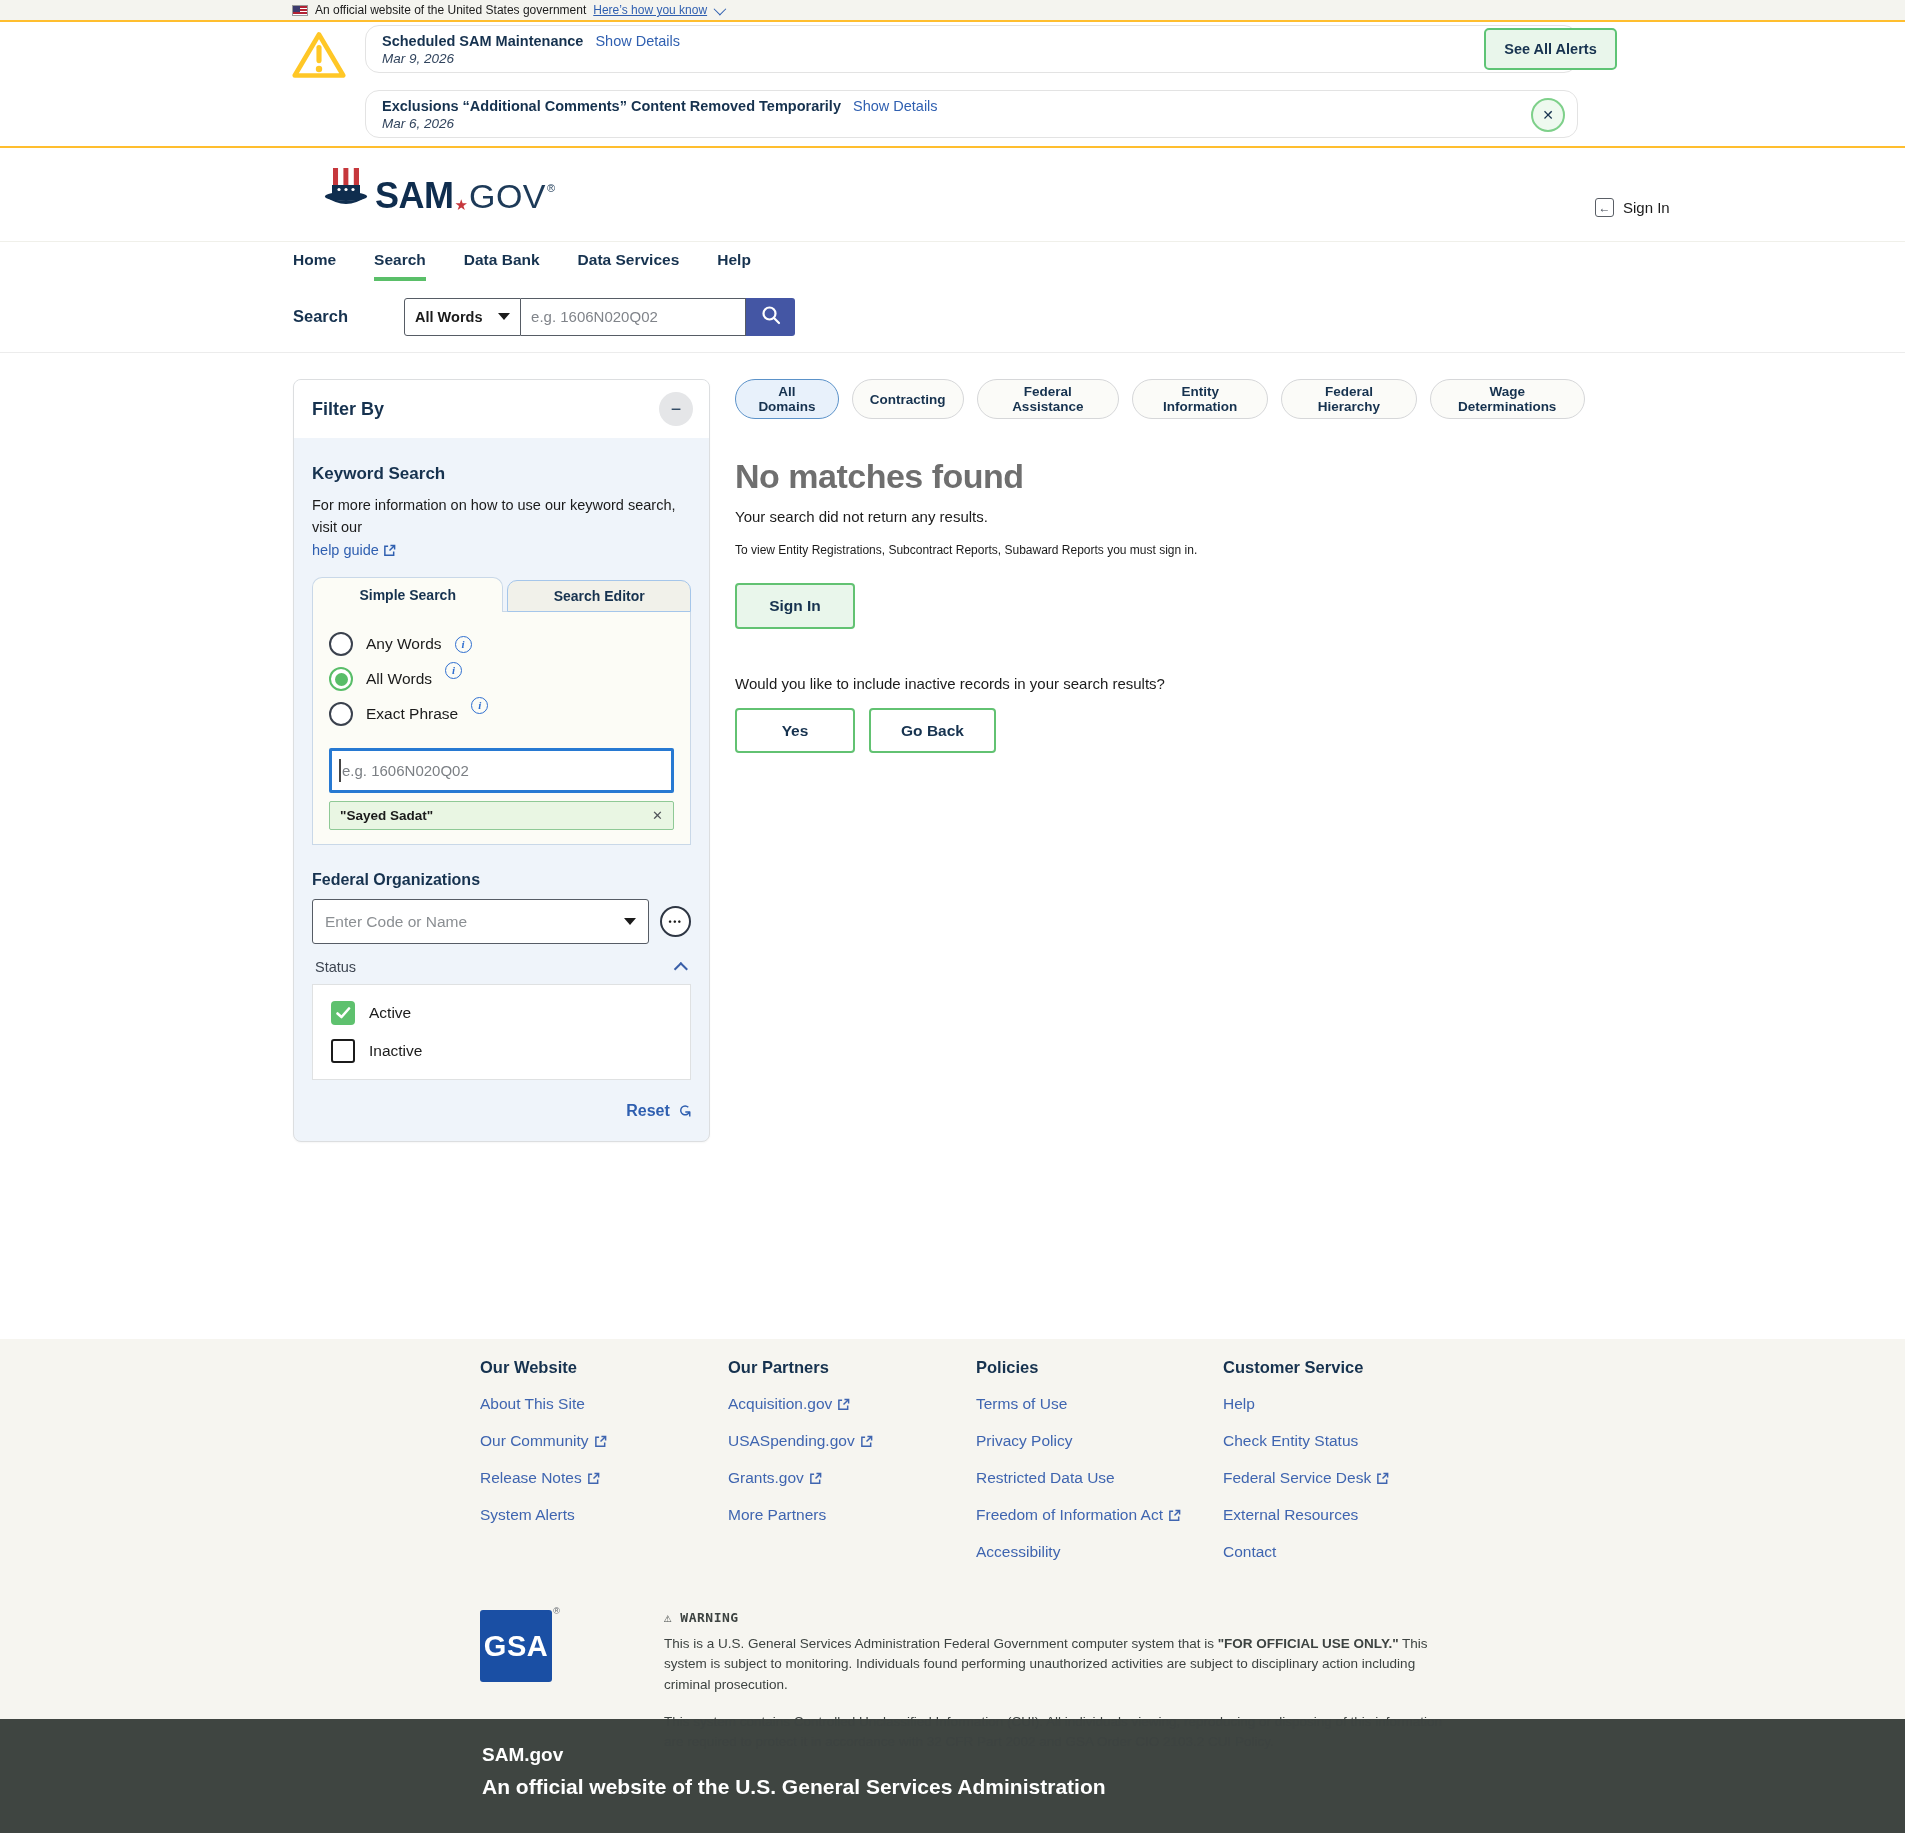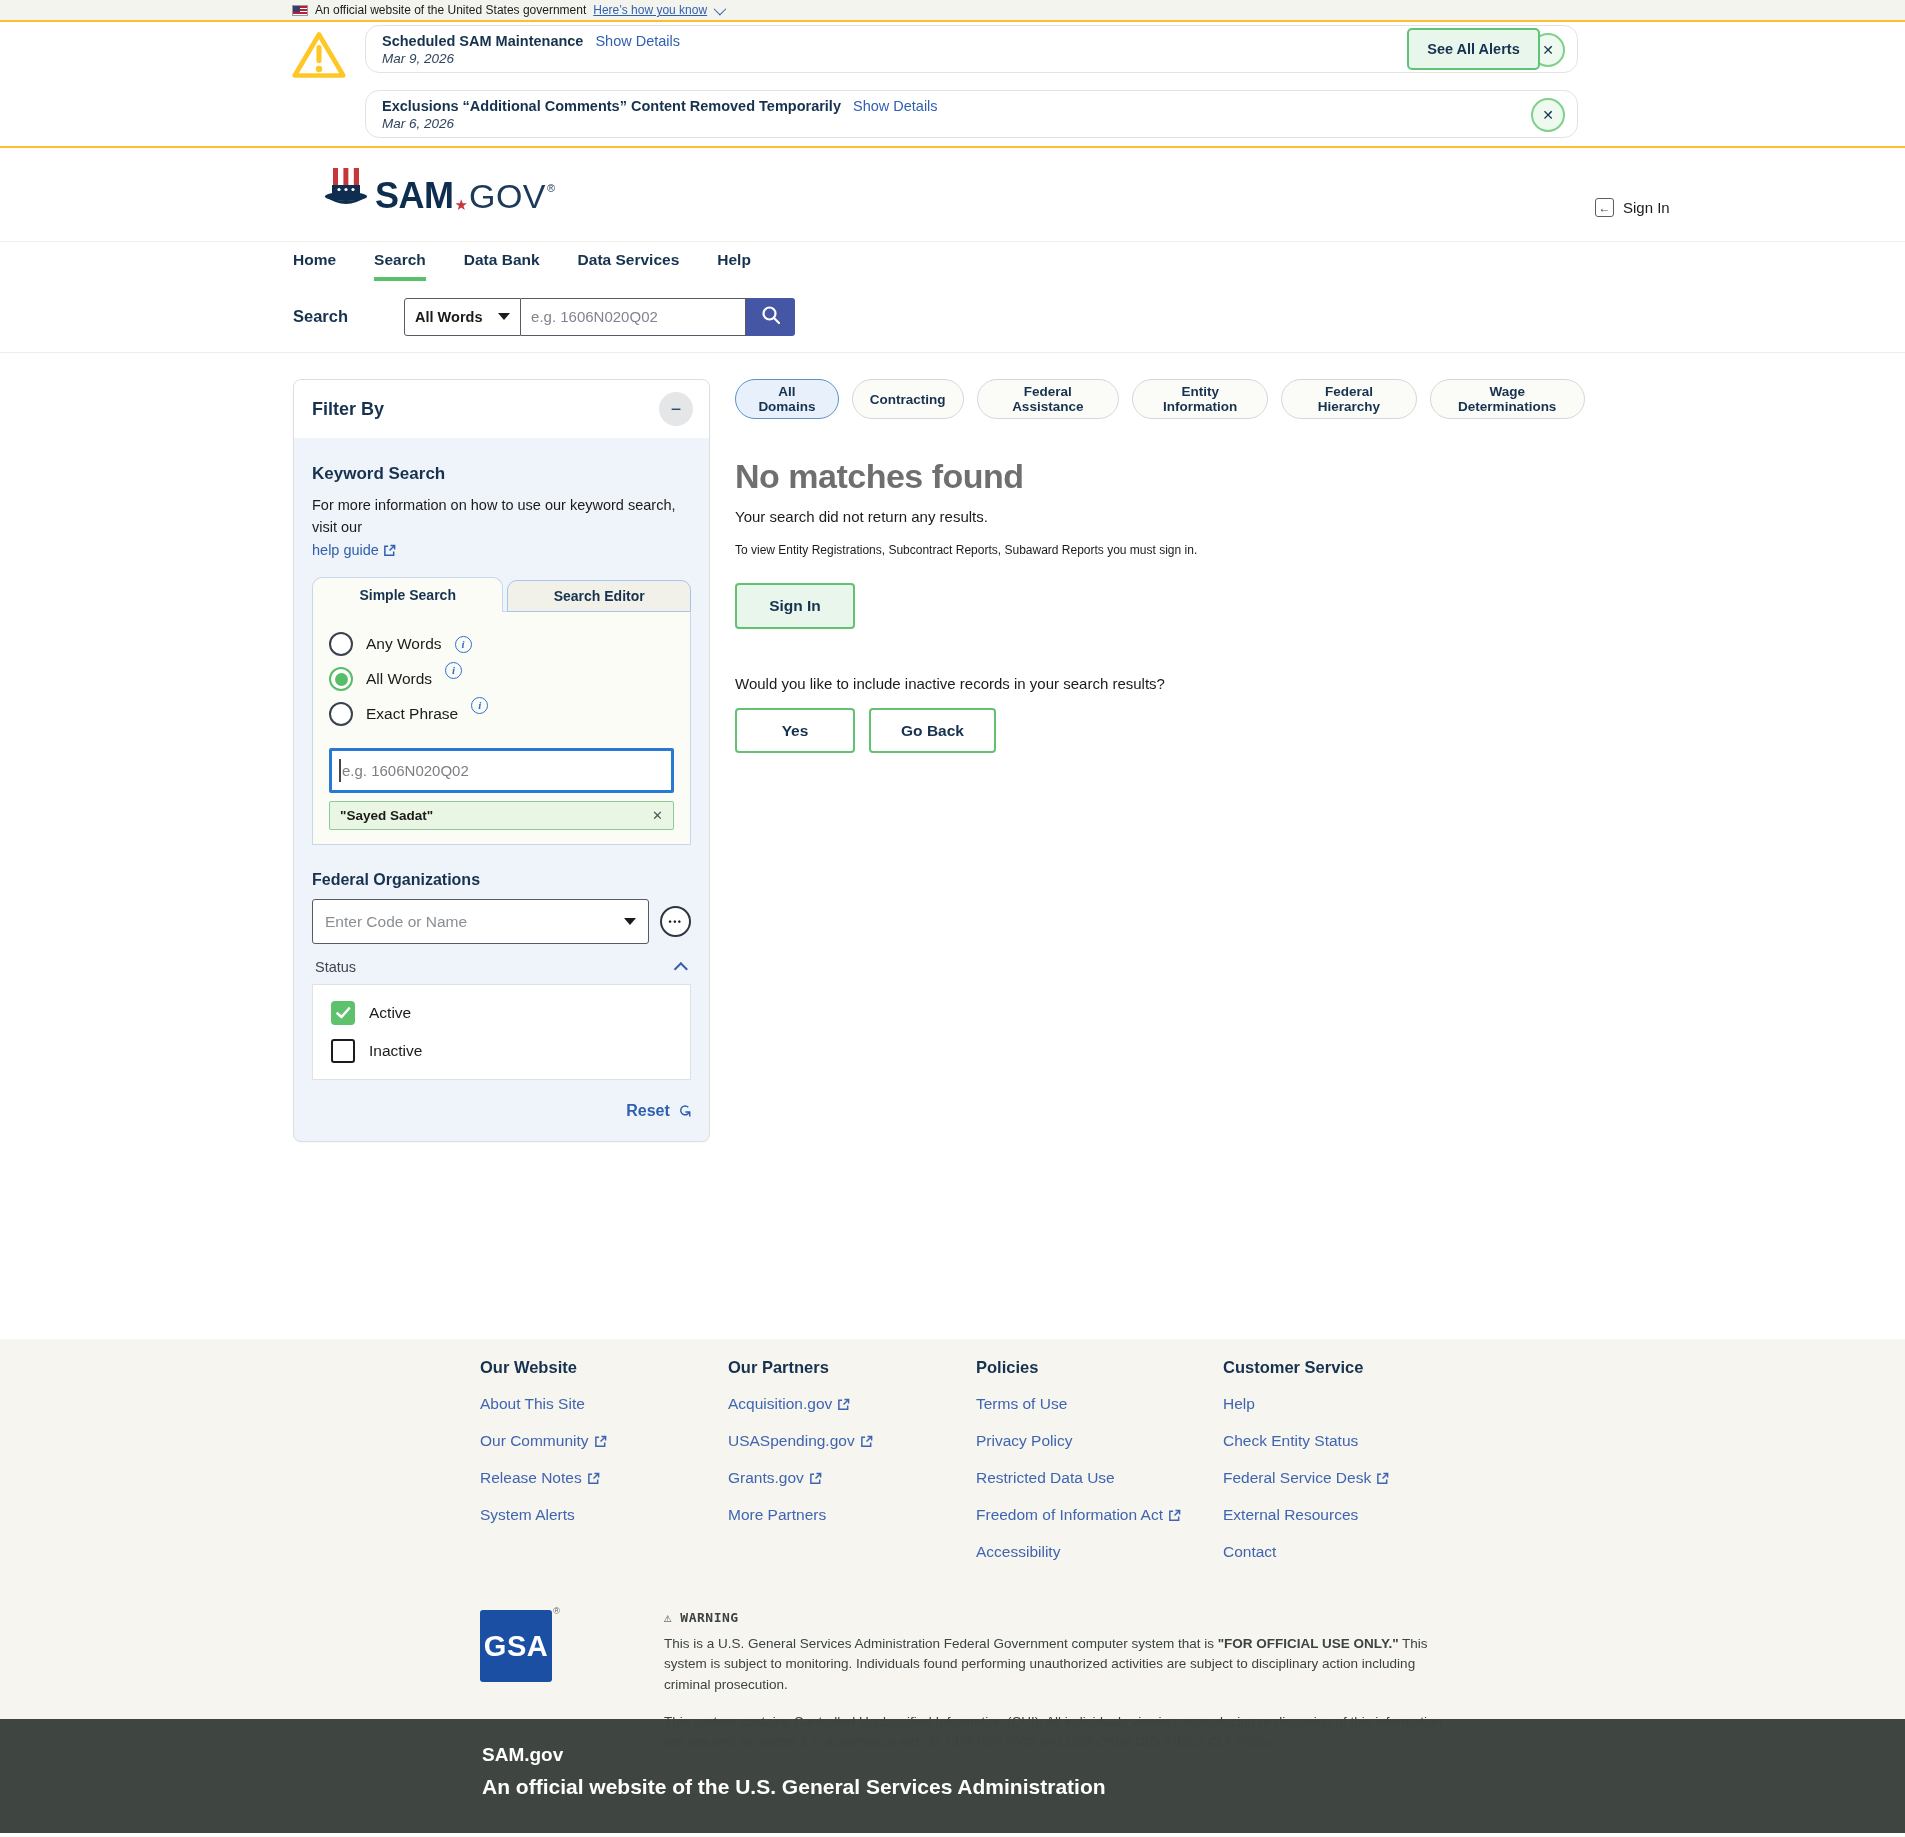"See All Alerts" .see-all-btn { left: 1407px -> 1484px }
